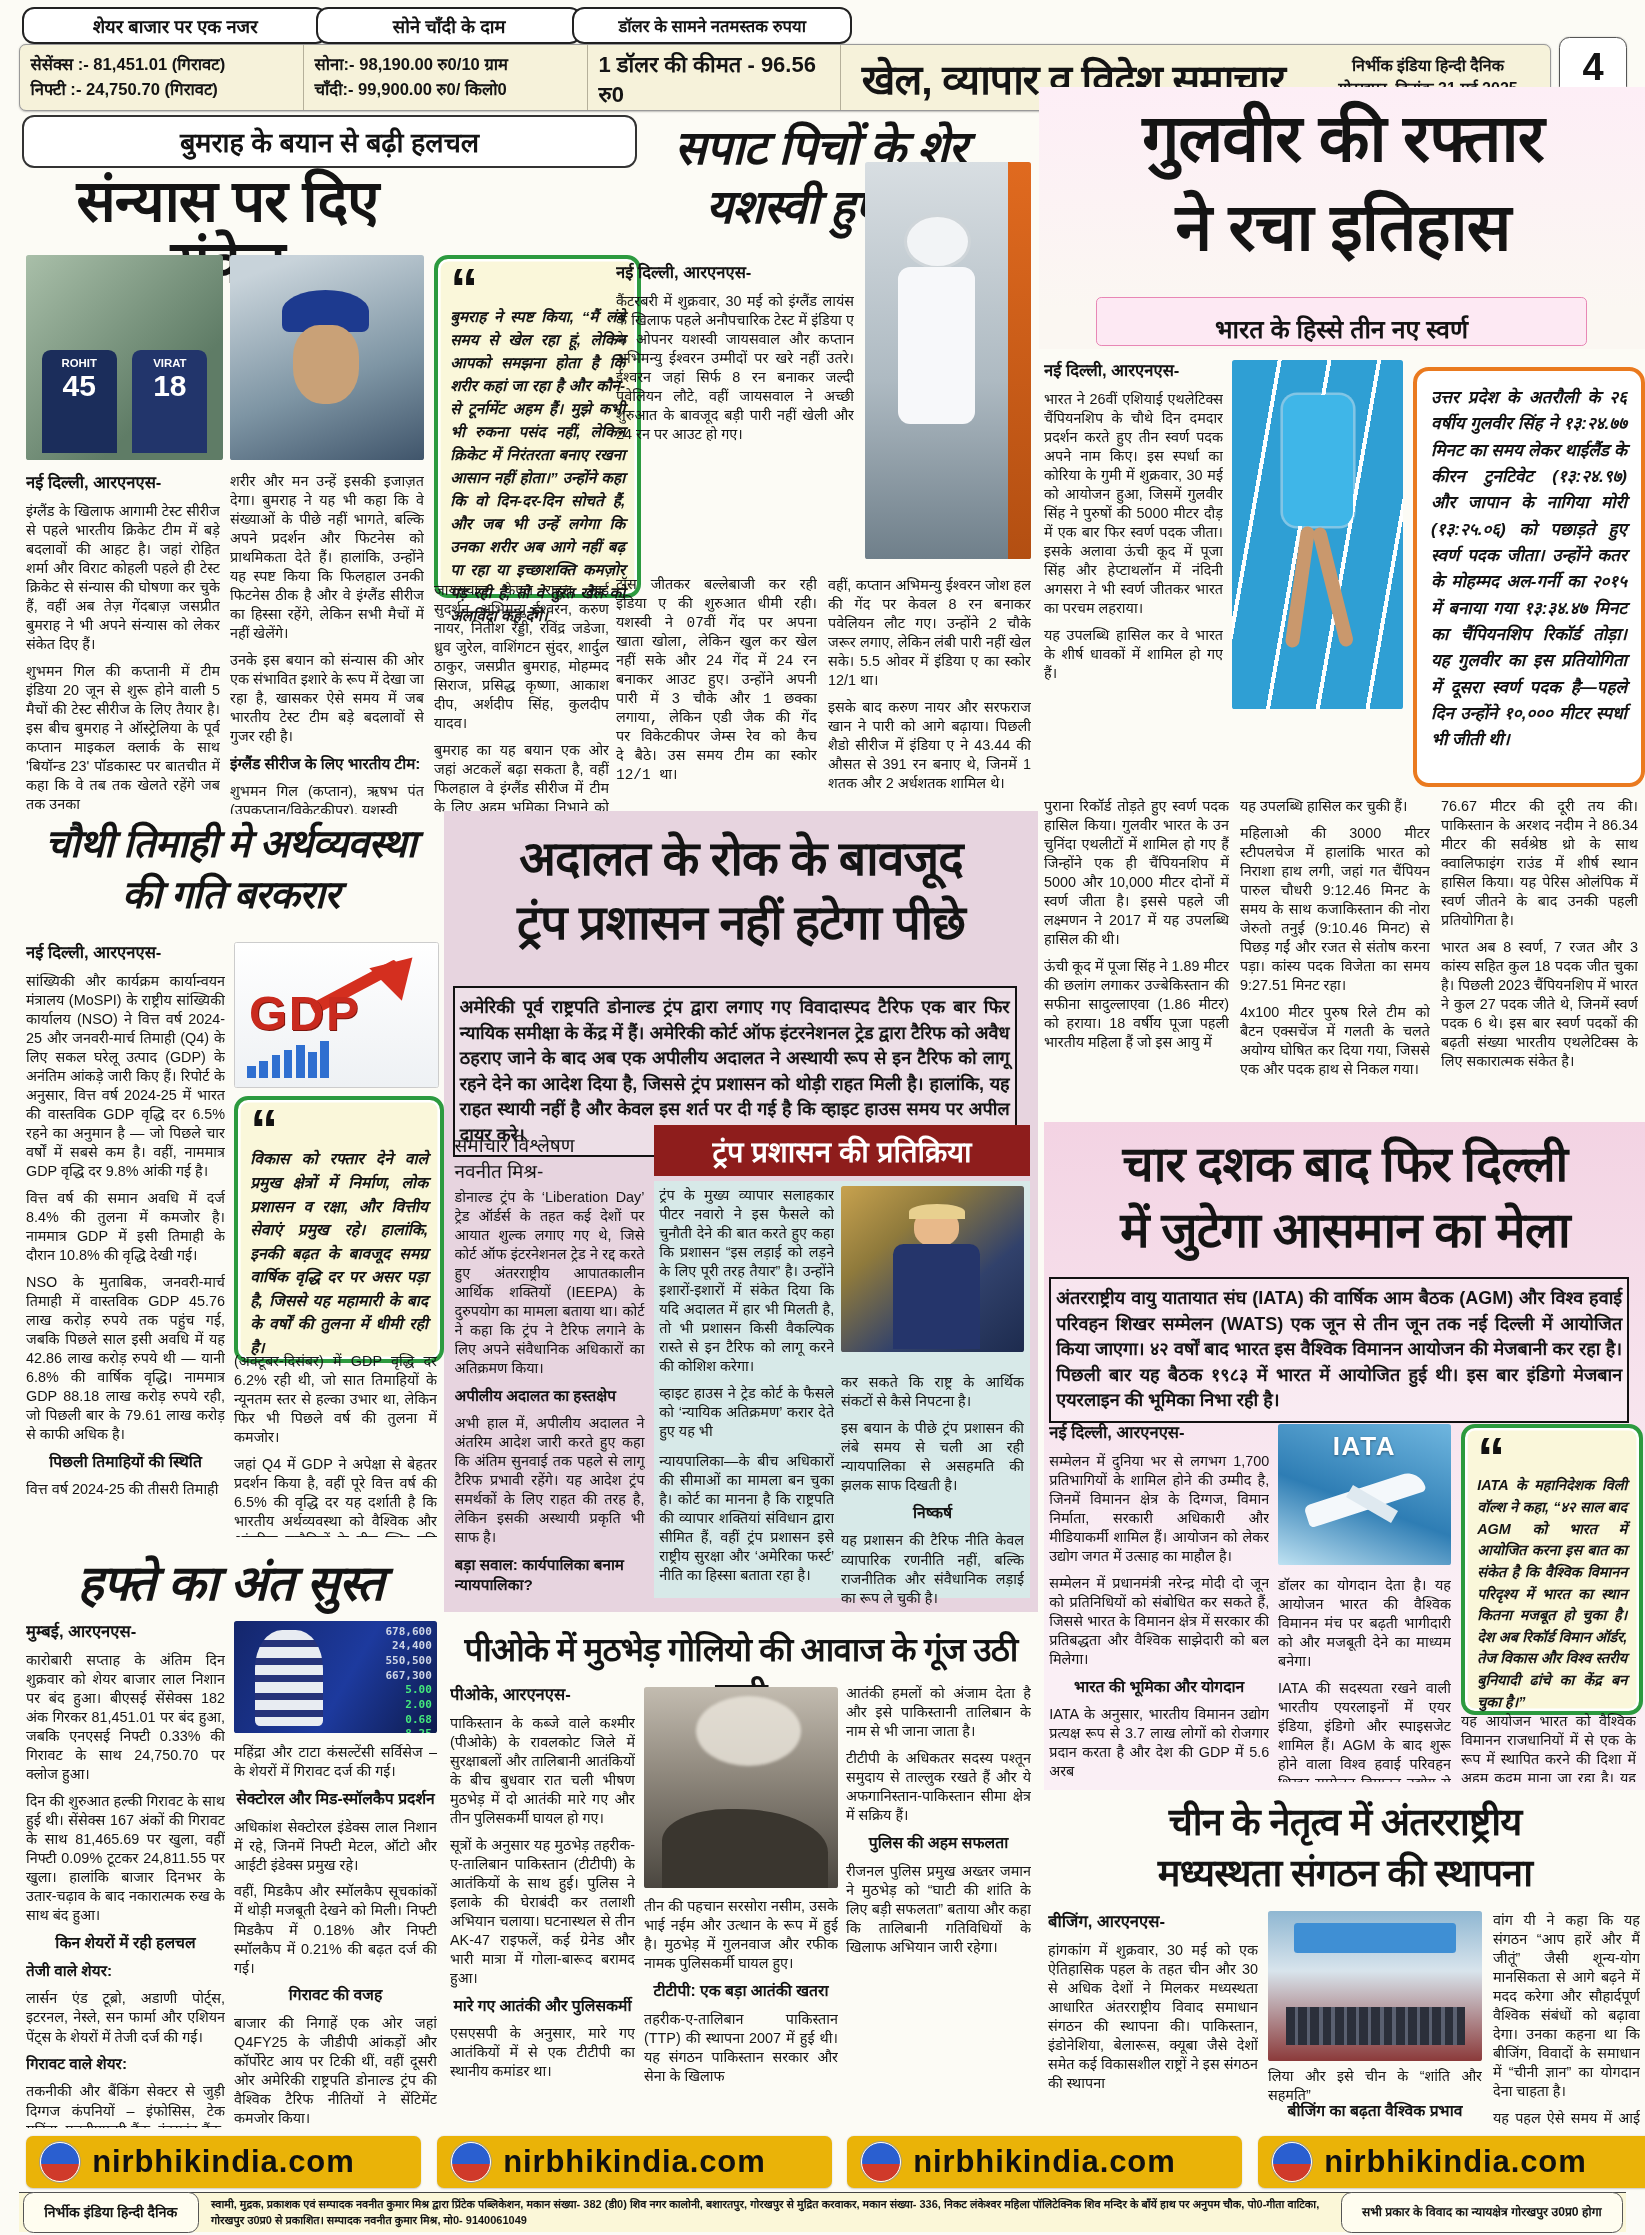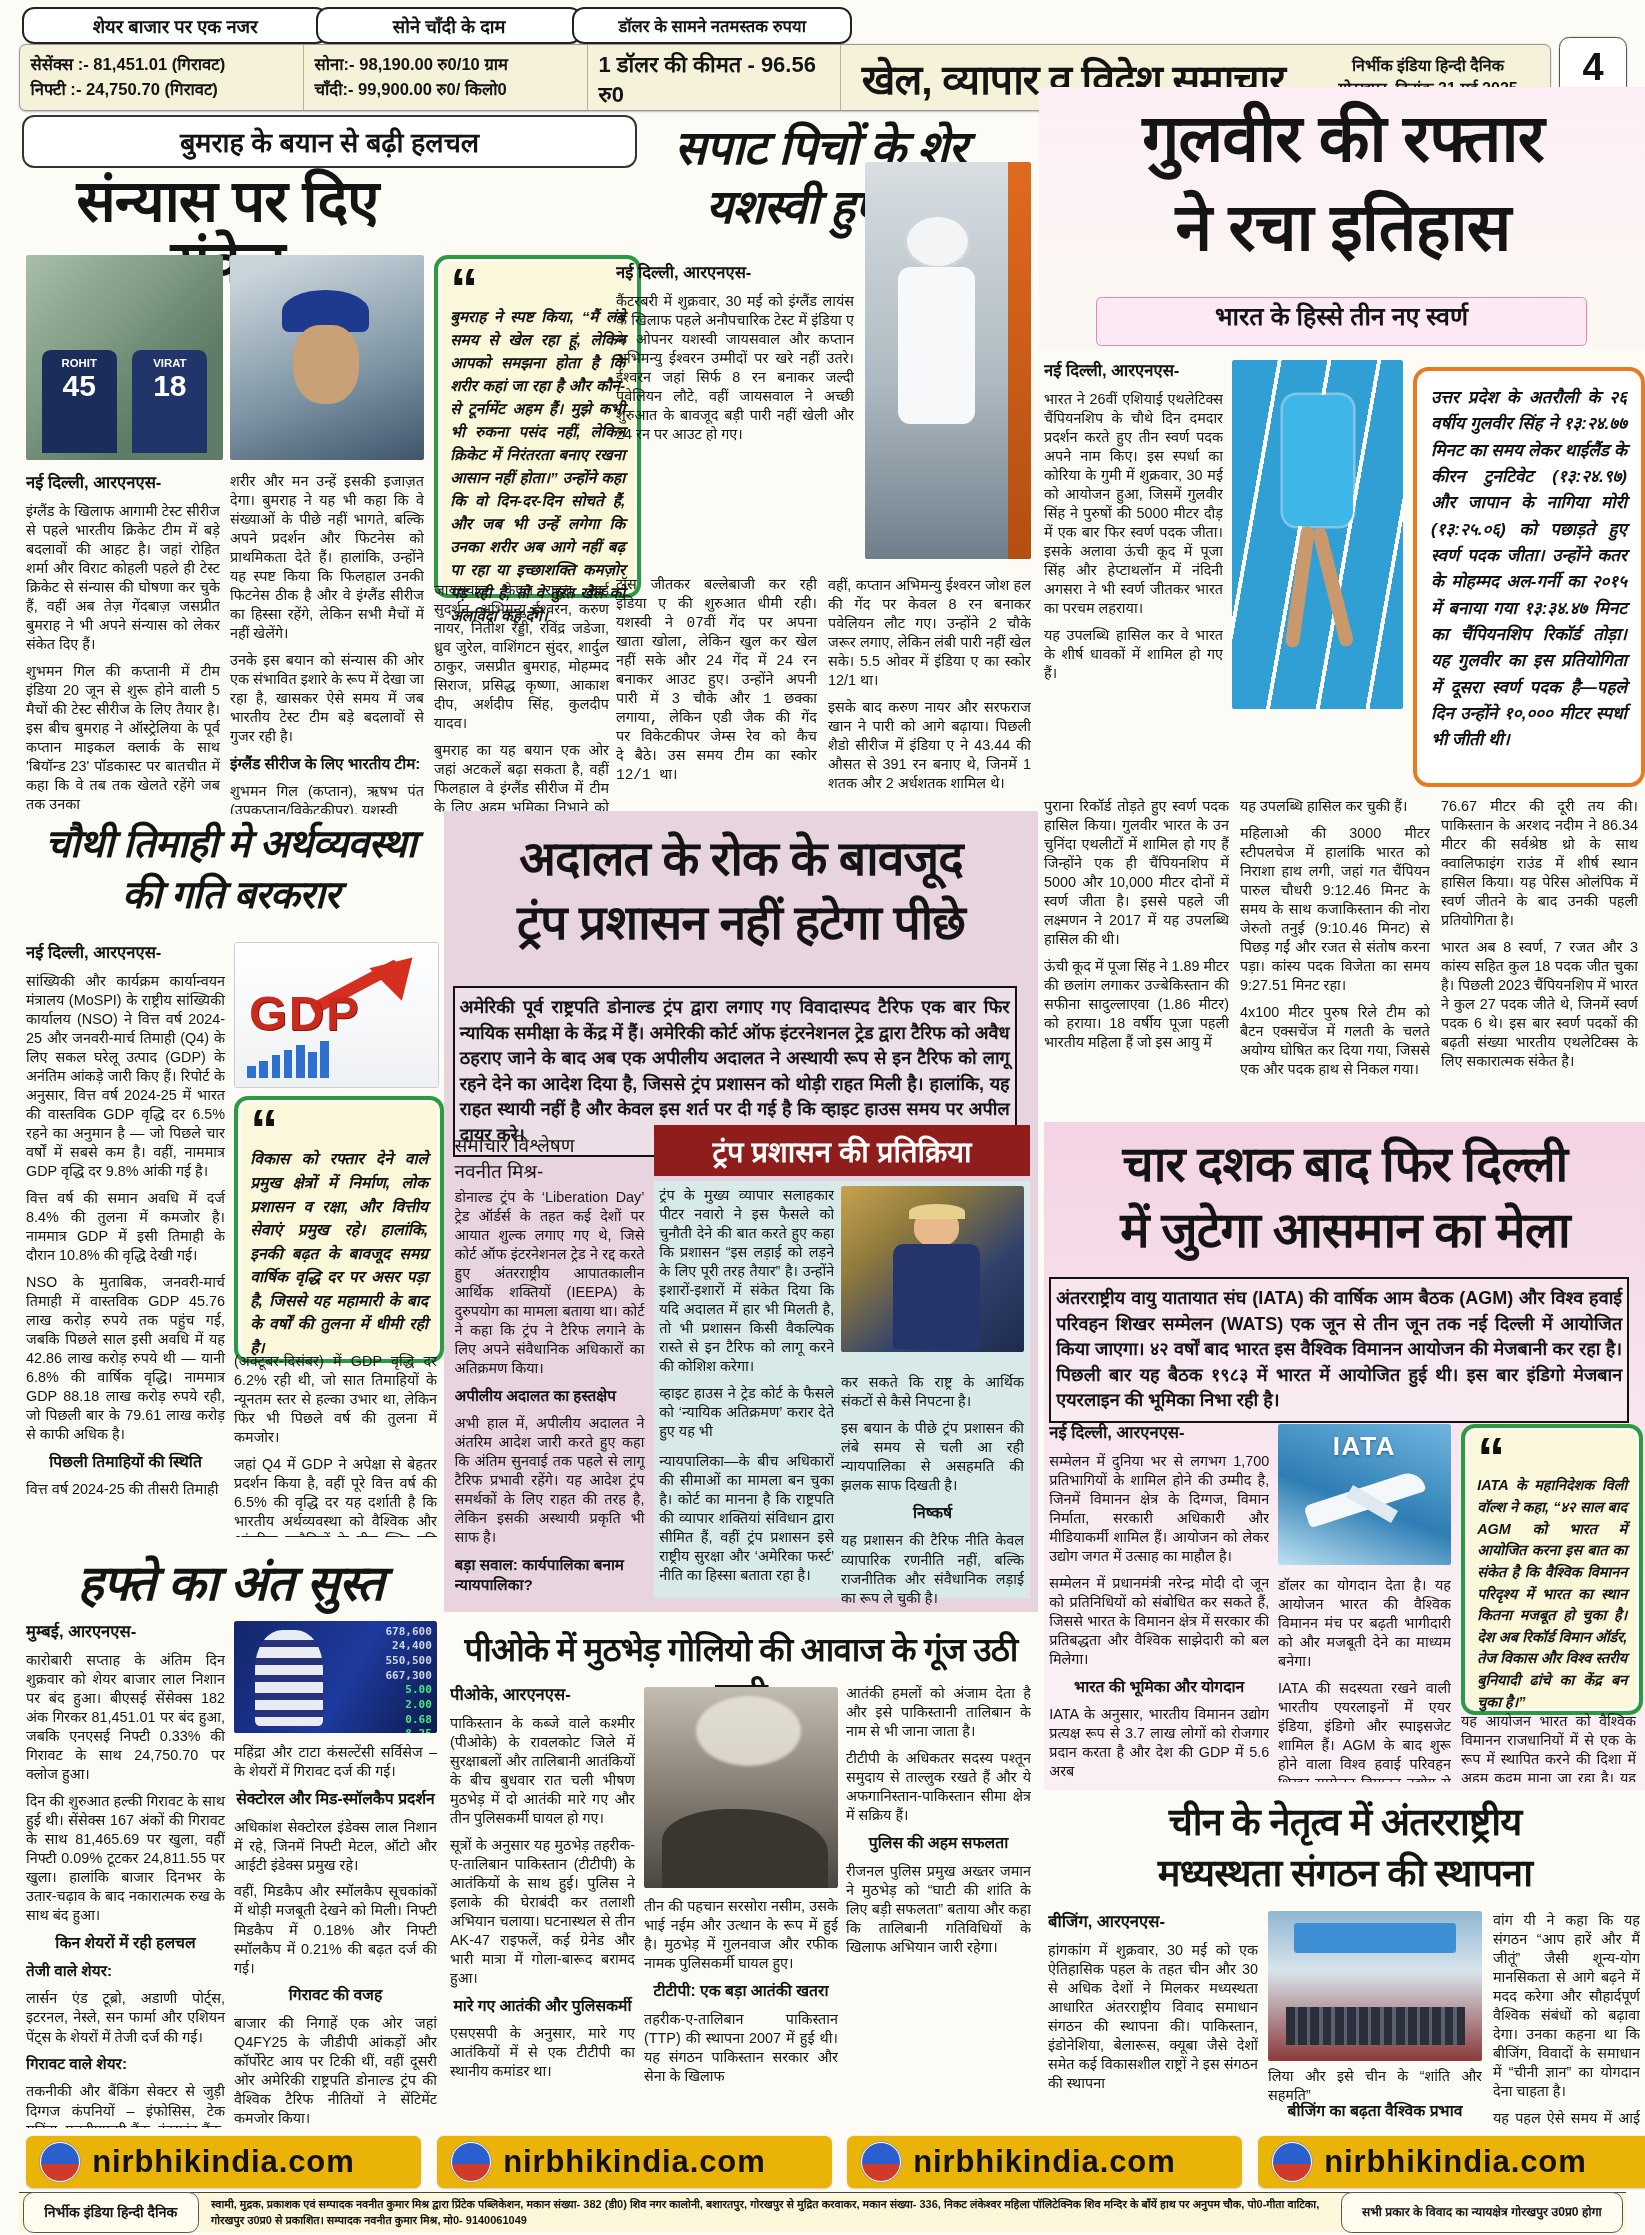"भारत के हिस्से तीन नए" .pink-box { align-items: flex-start -> flex-end }
